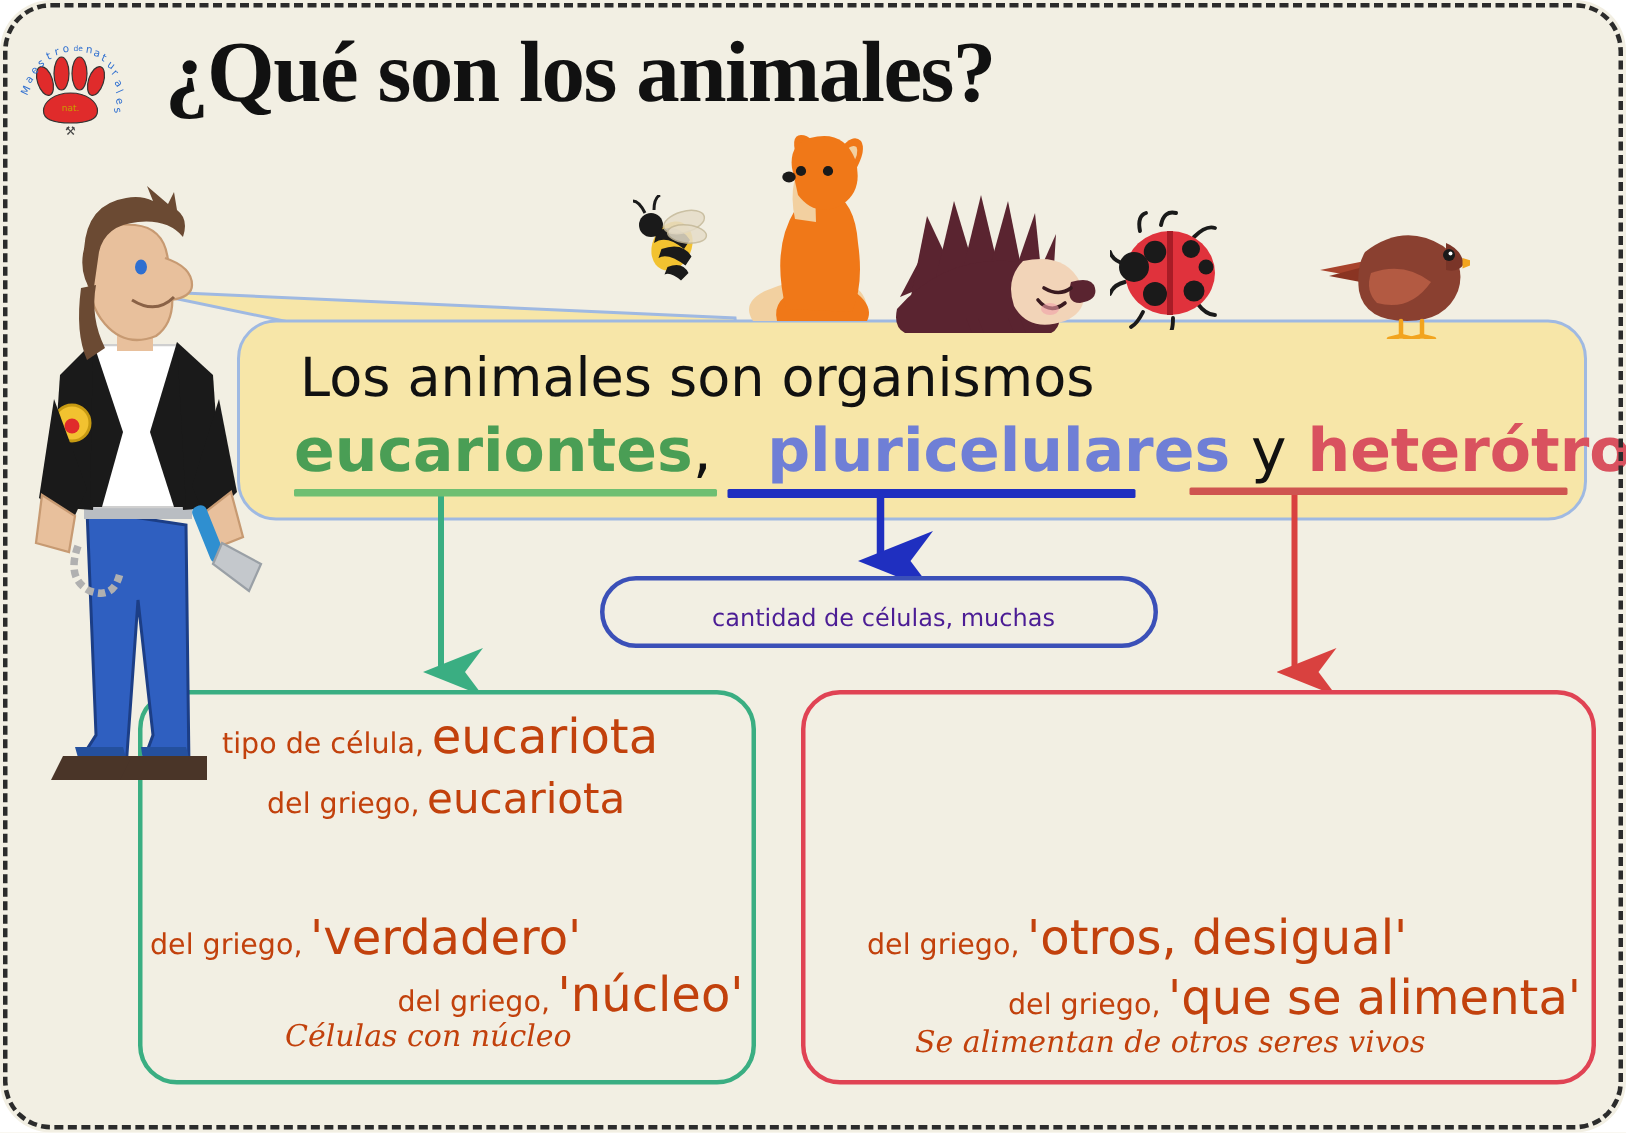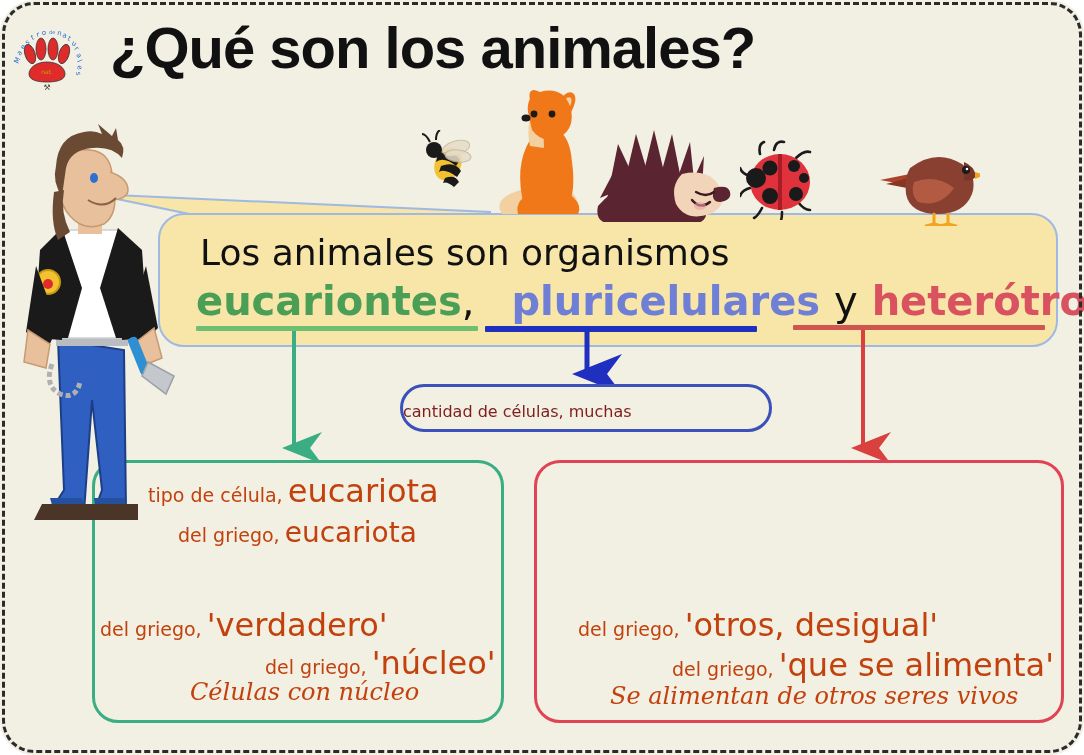"¿Qué son los animales?" #title { font-family: Liberation Sans, sans-serif -> Liberation Serif, serif }
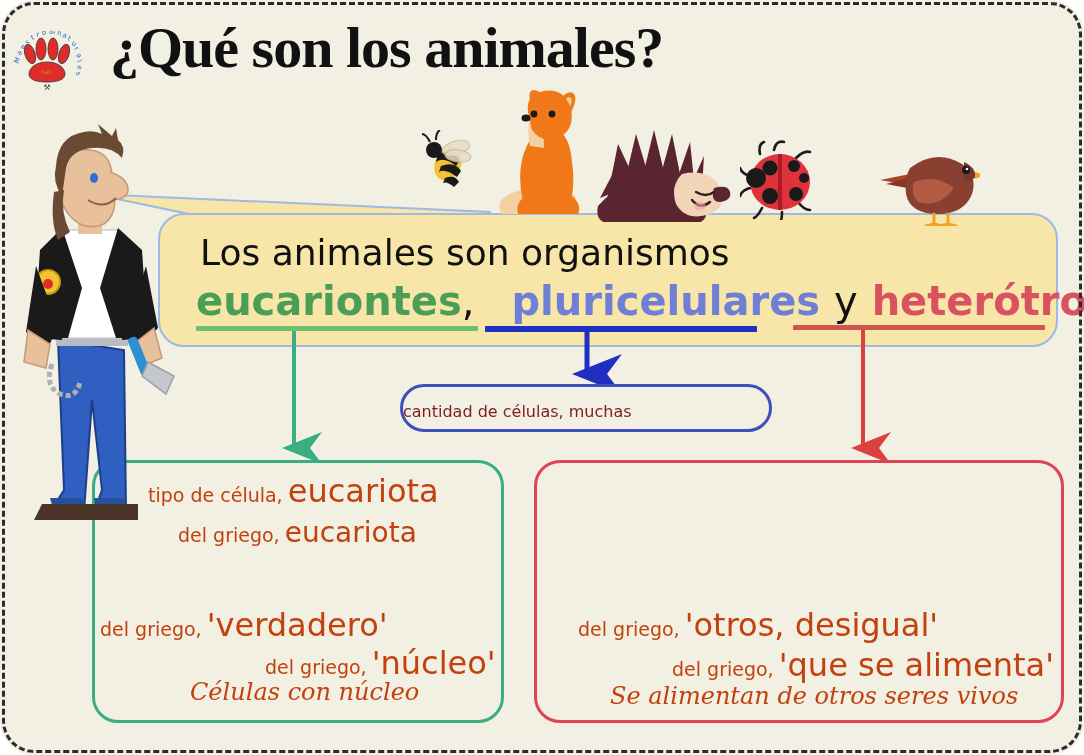"cantidad de células," #bluebox-text { color: #7f1d1d -> #4c1d95; justify-content: none -> center }
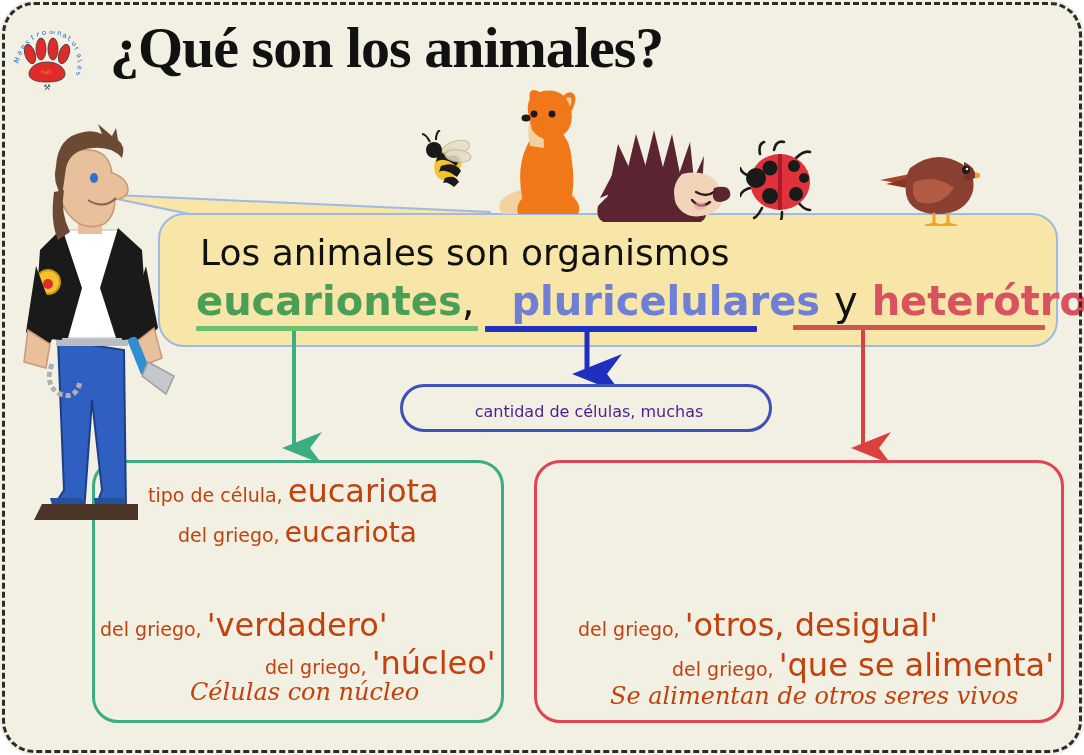"Células con núcleo" .script { font-size: 24px -> 20px }
